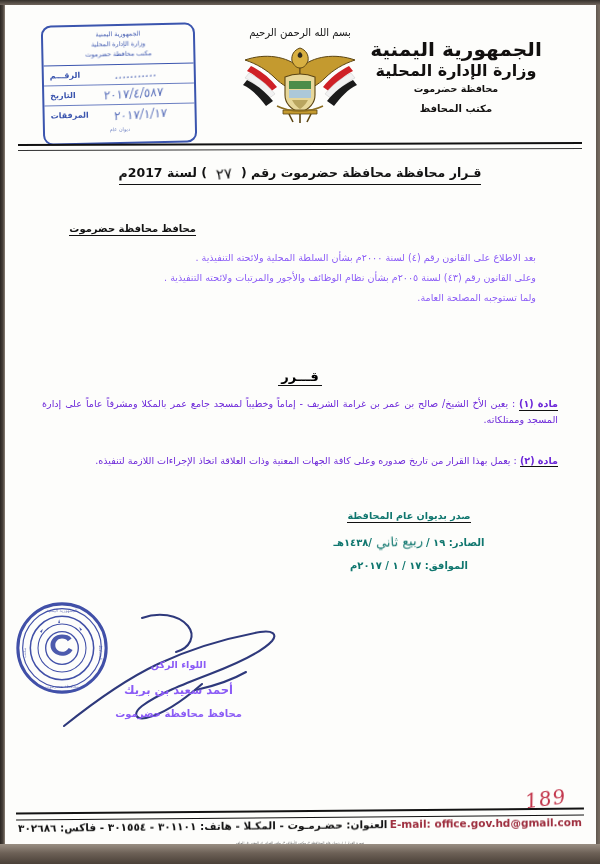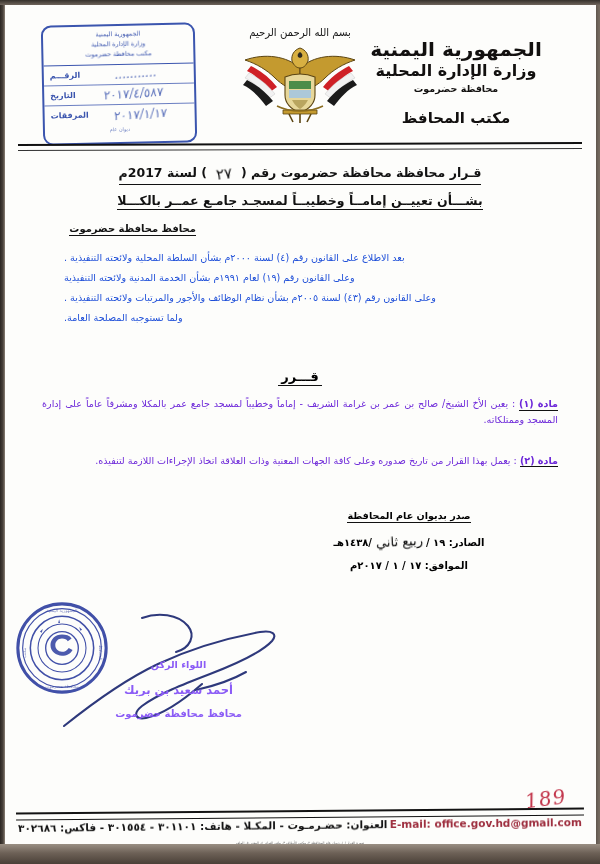"مكتب المحافظ" .m-l4 { font-size: 15px -> 10px; margin-top: 15px -> 9px }
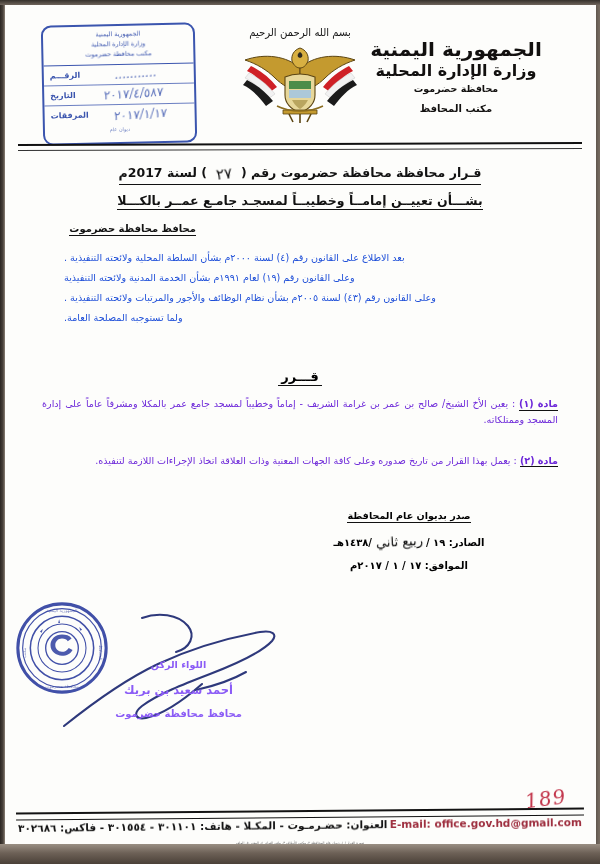"بشـــأن تعييــن إمامــاً وخطيبــاً" div { html: <div> <div>بشـــأن تعييــن إمامــاً وخطيبــاً لمسجـد جامـع عمــر بالكـــلا</div> </div> -> none }
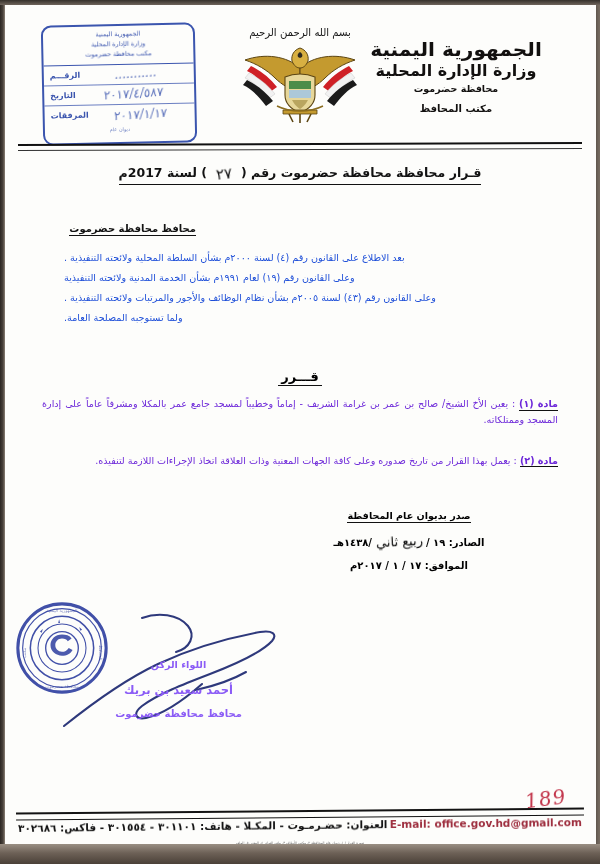"بعد الاطلاع على القانون رقم" .preamble { color: #1d4ed8 -> #8b5cf6; text-align: left -> right }
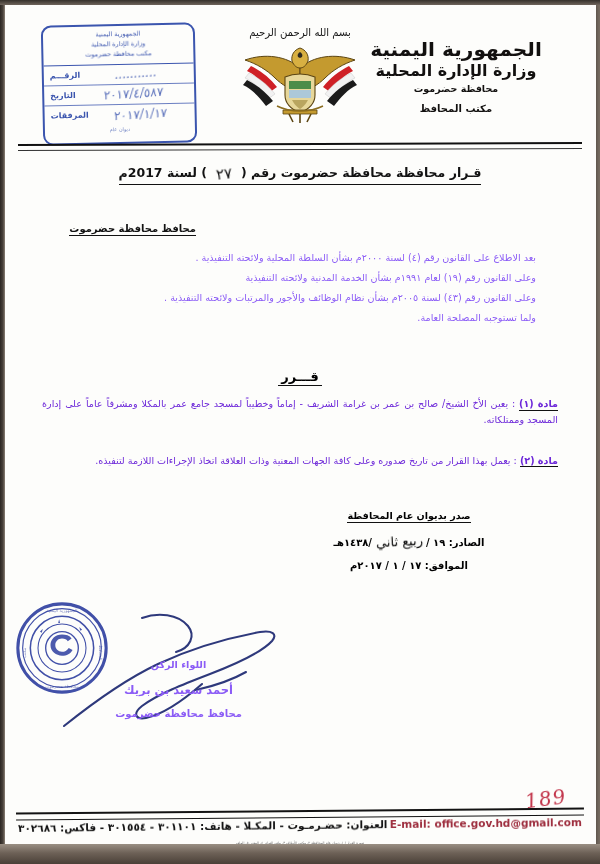"وعلى القانون رقم (١٩) لعام" div.pre-line { html: <div>وعلى القانون رقم (١٩) لعام ١٩٩١م بشأن الخدمة المدنية ولائحته التنفيذية</div> -> none }
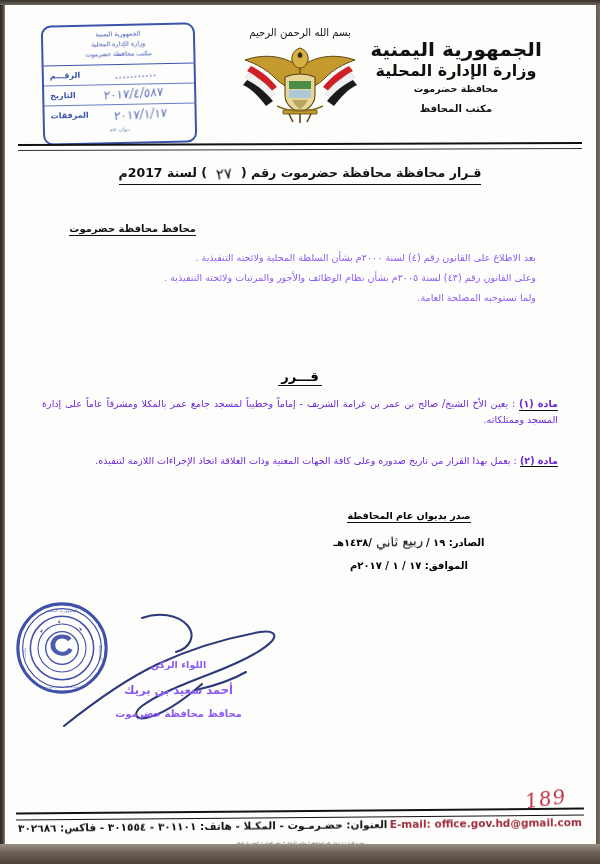"صدر بديوان عام المحافظة" .issueblock { color: #000000 -> #0f766e }
